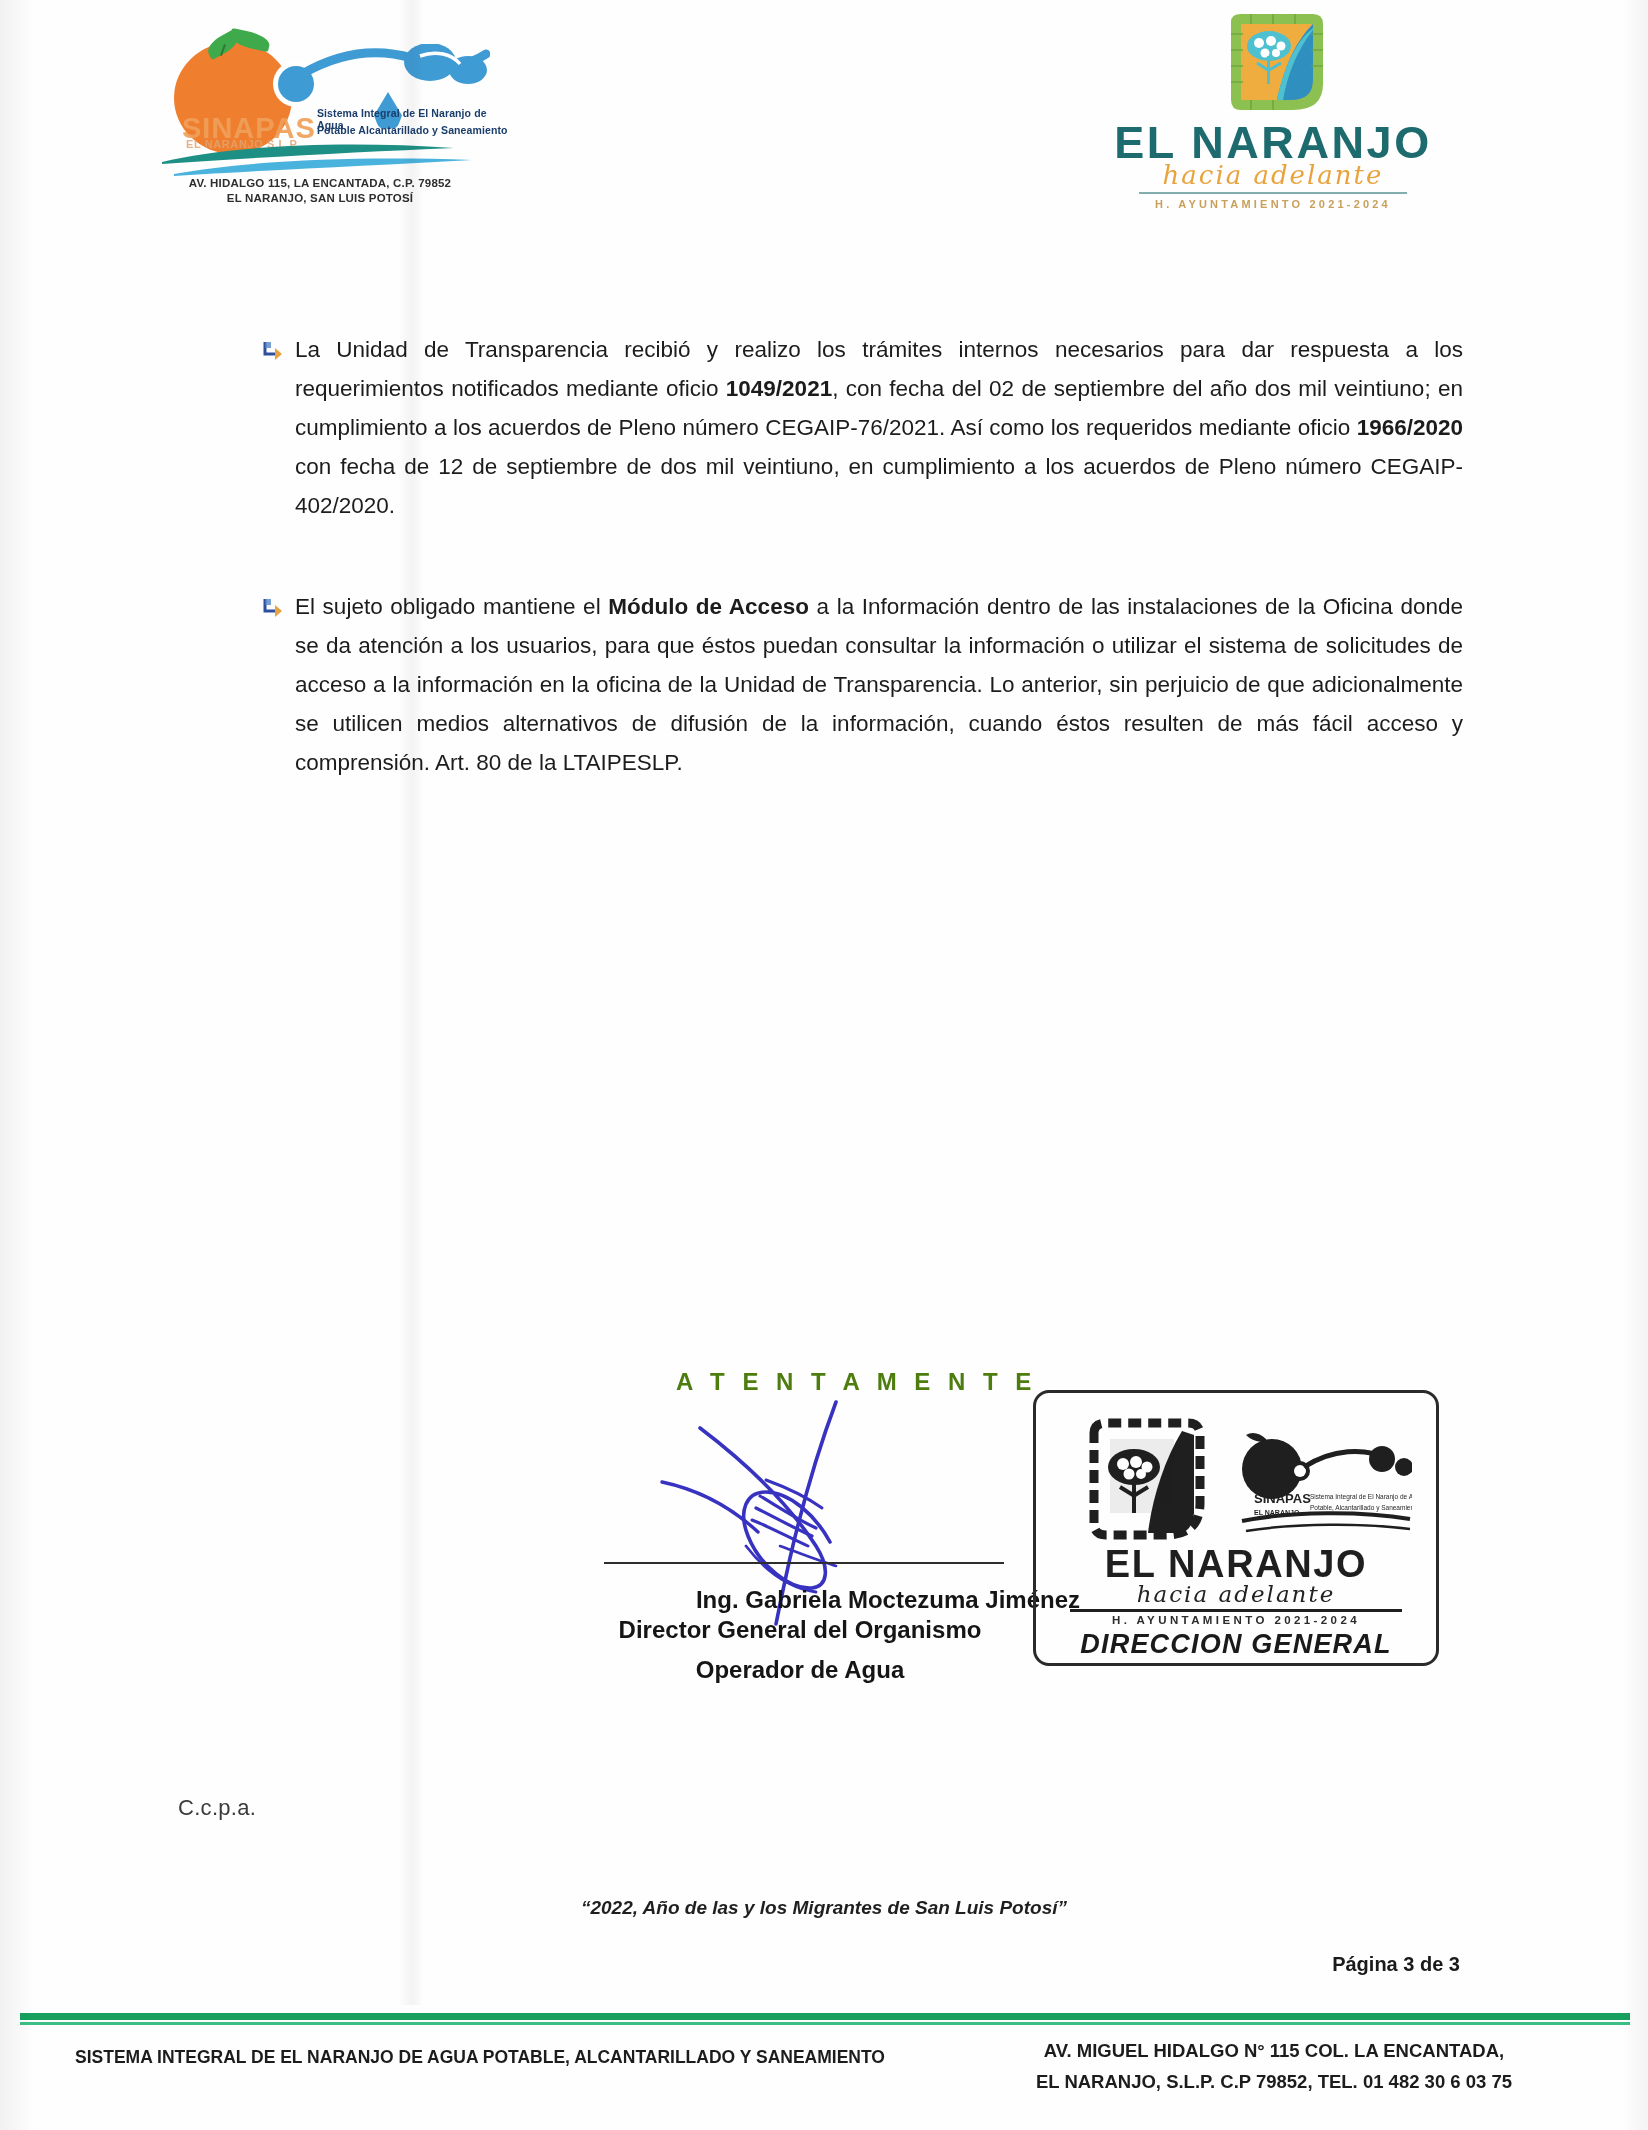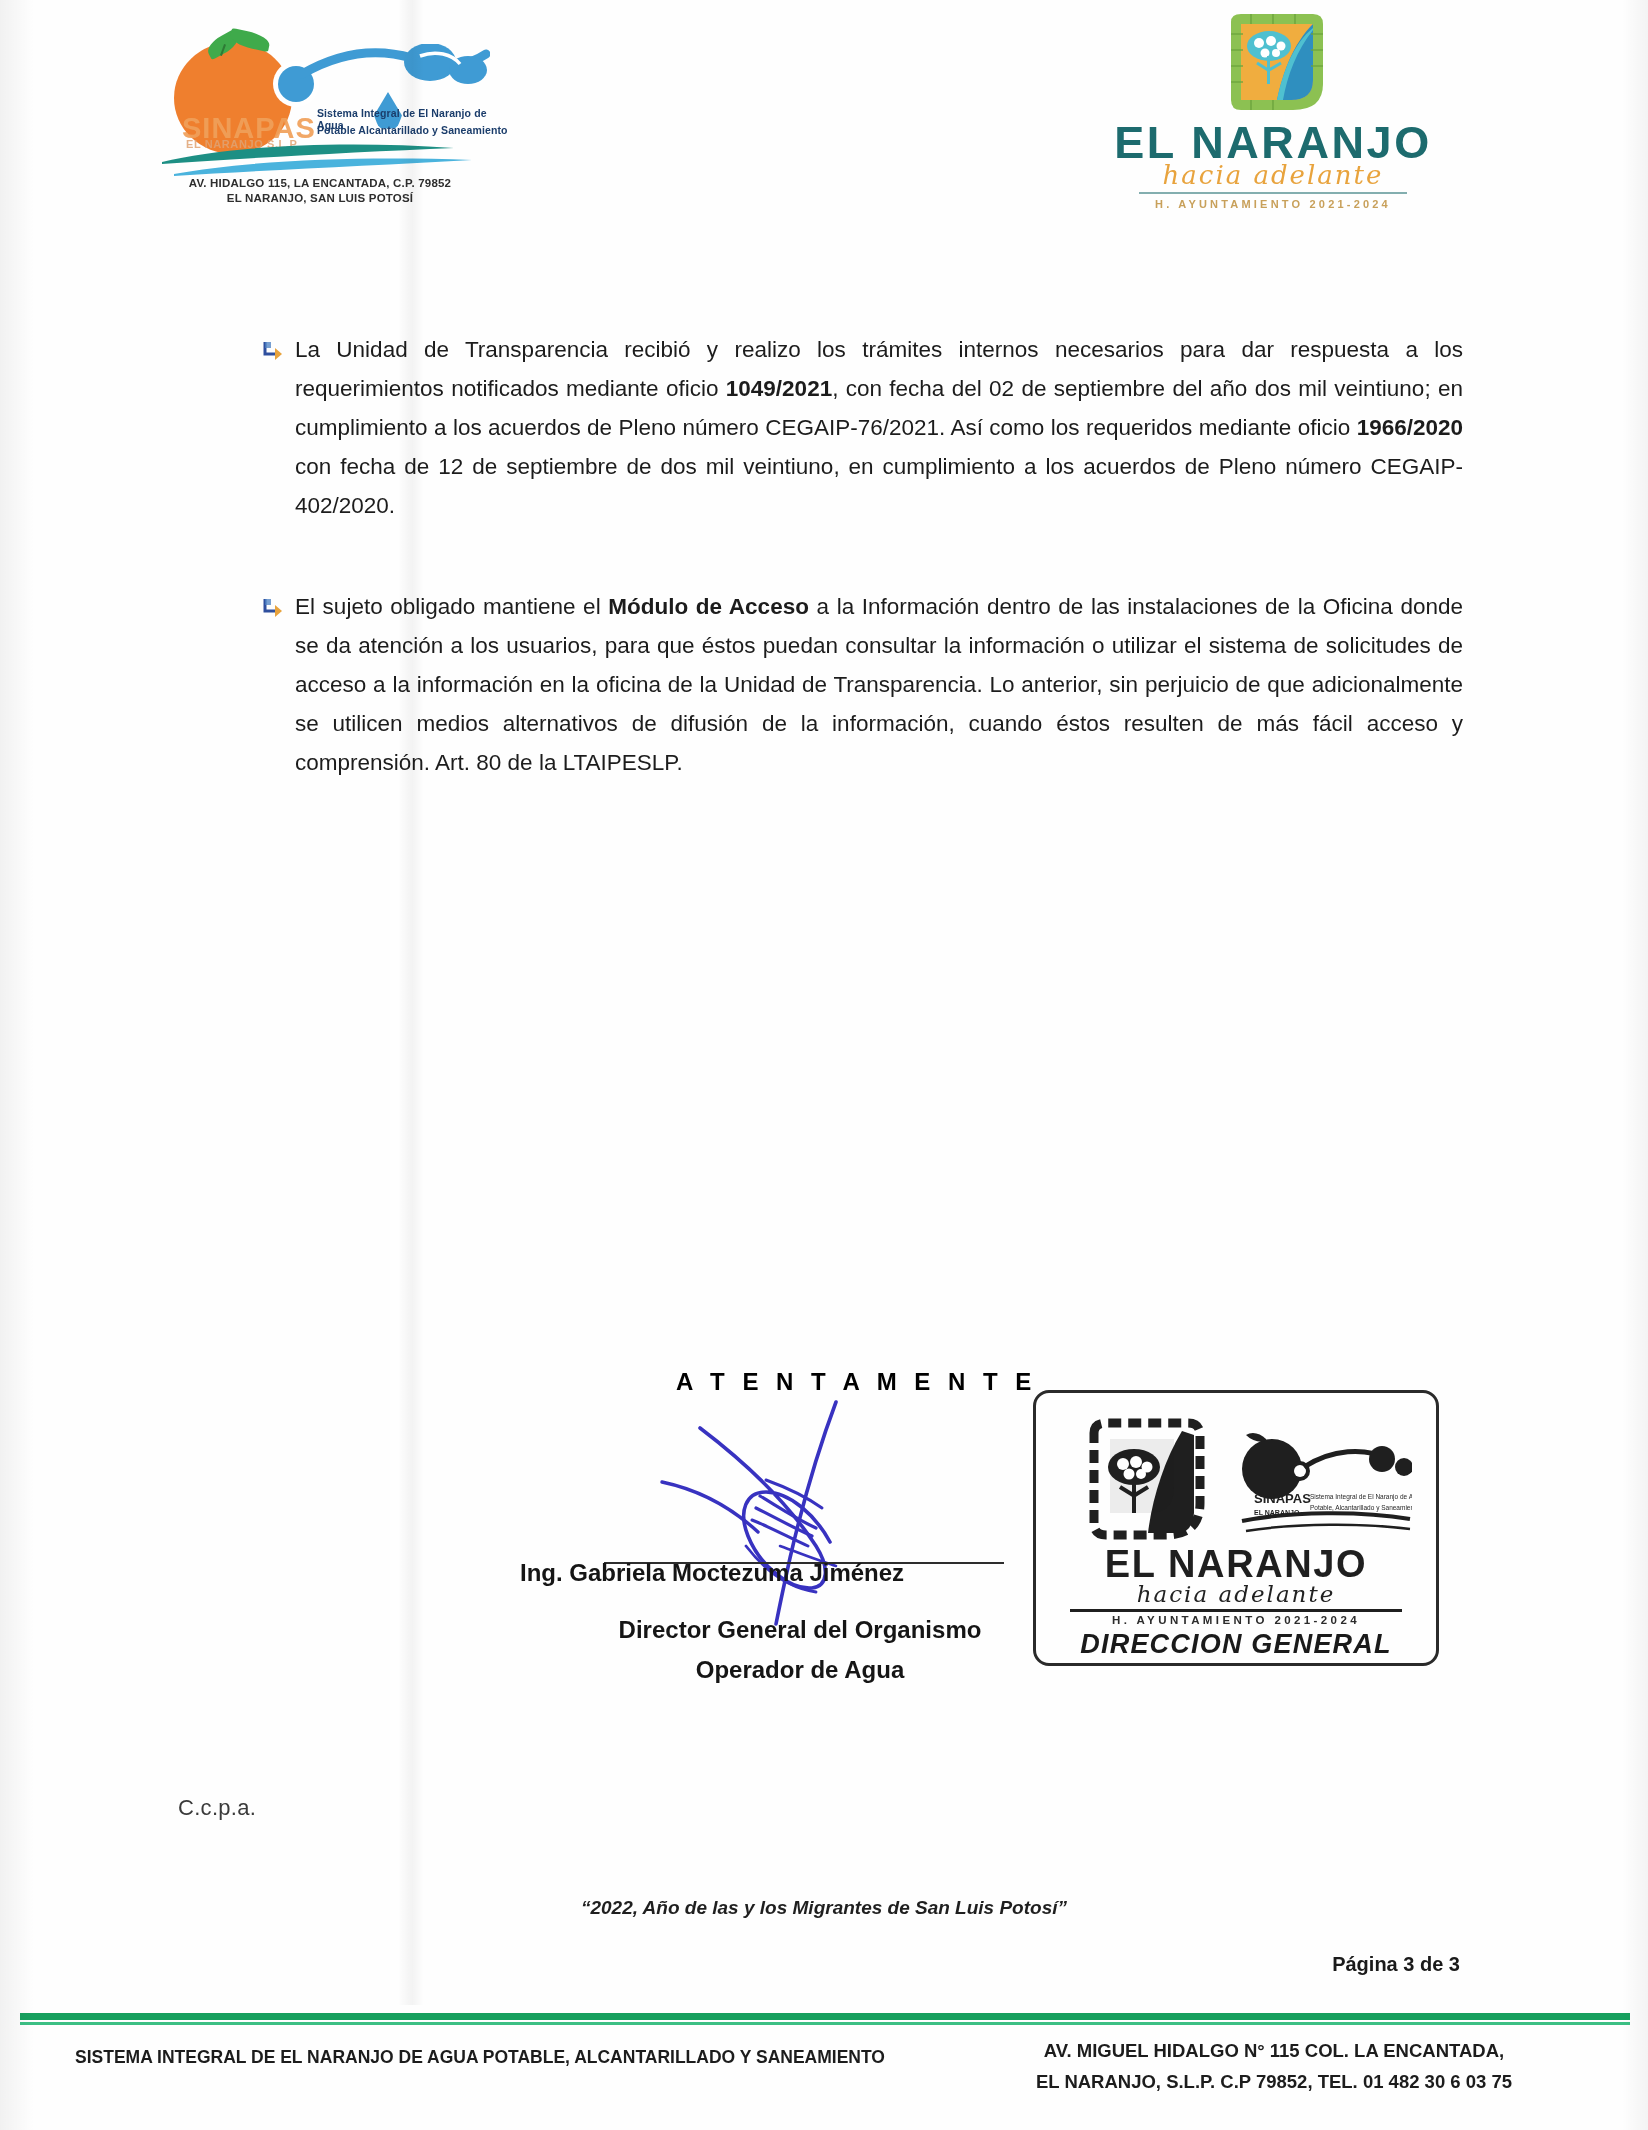"A T E N T" .atentamente { color: #000000 -> #4d7c0f }
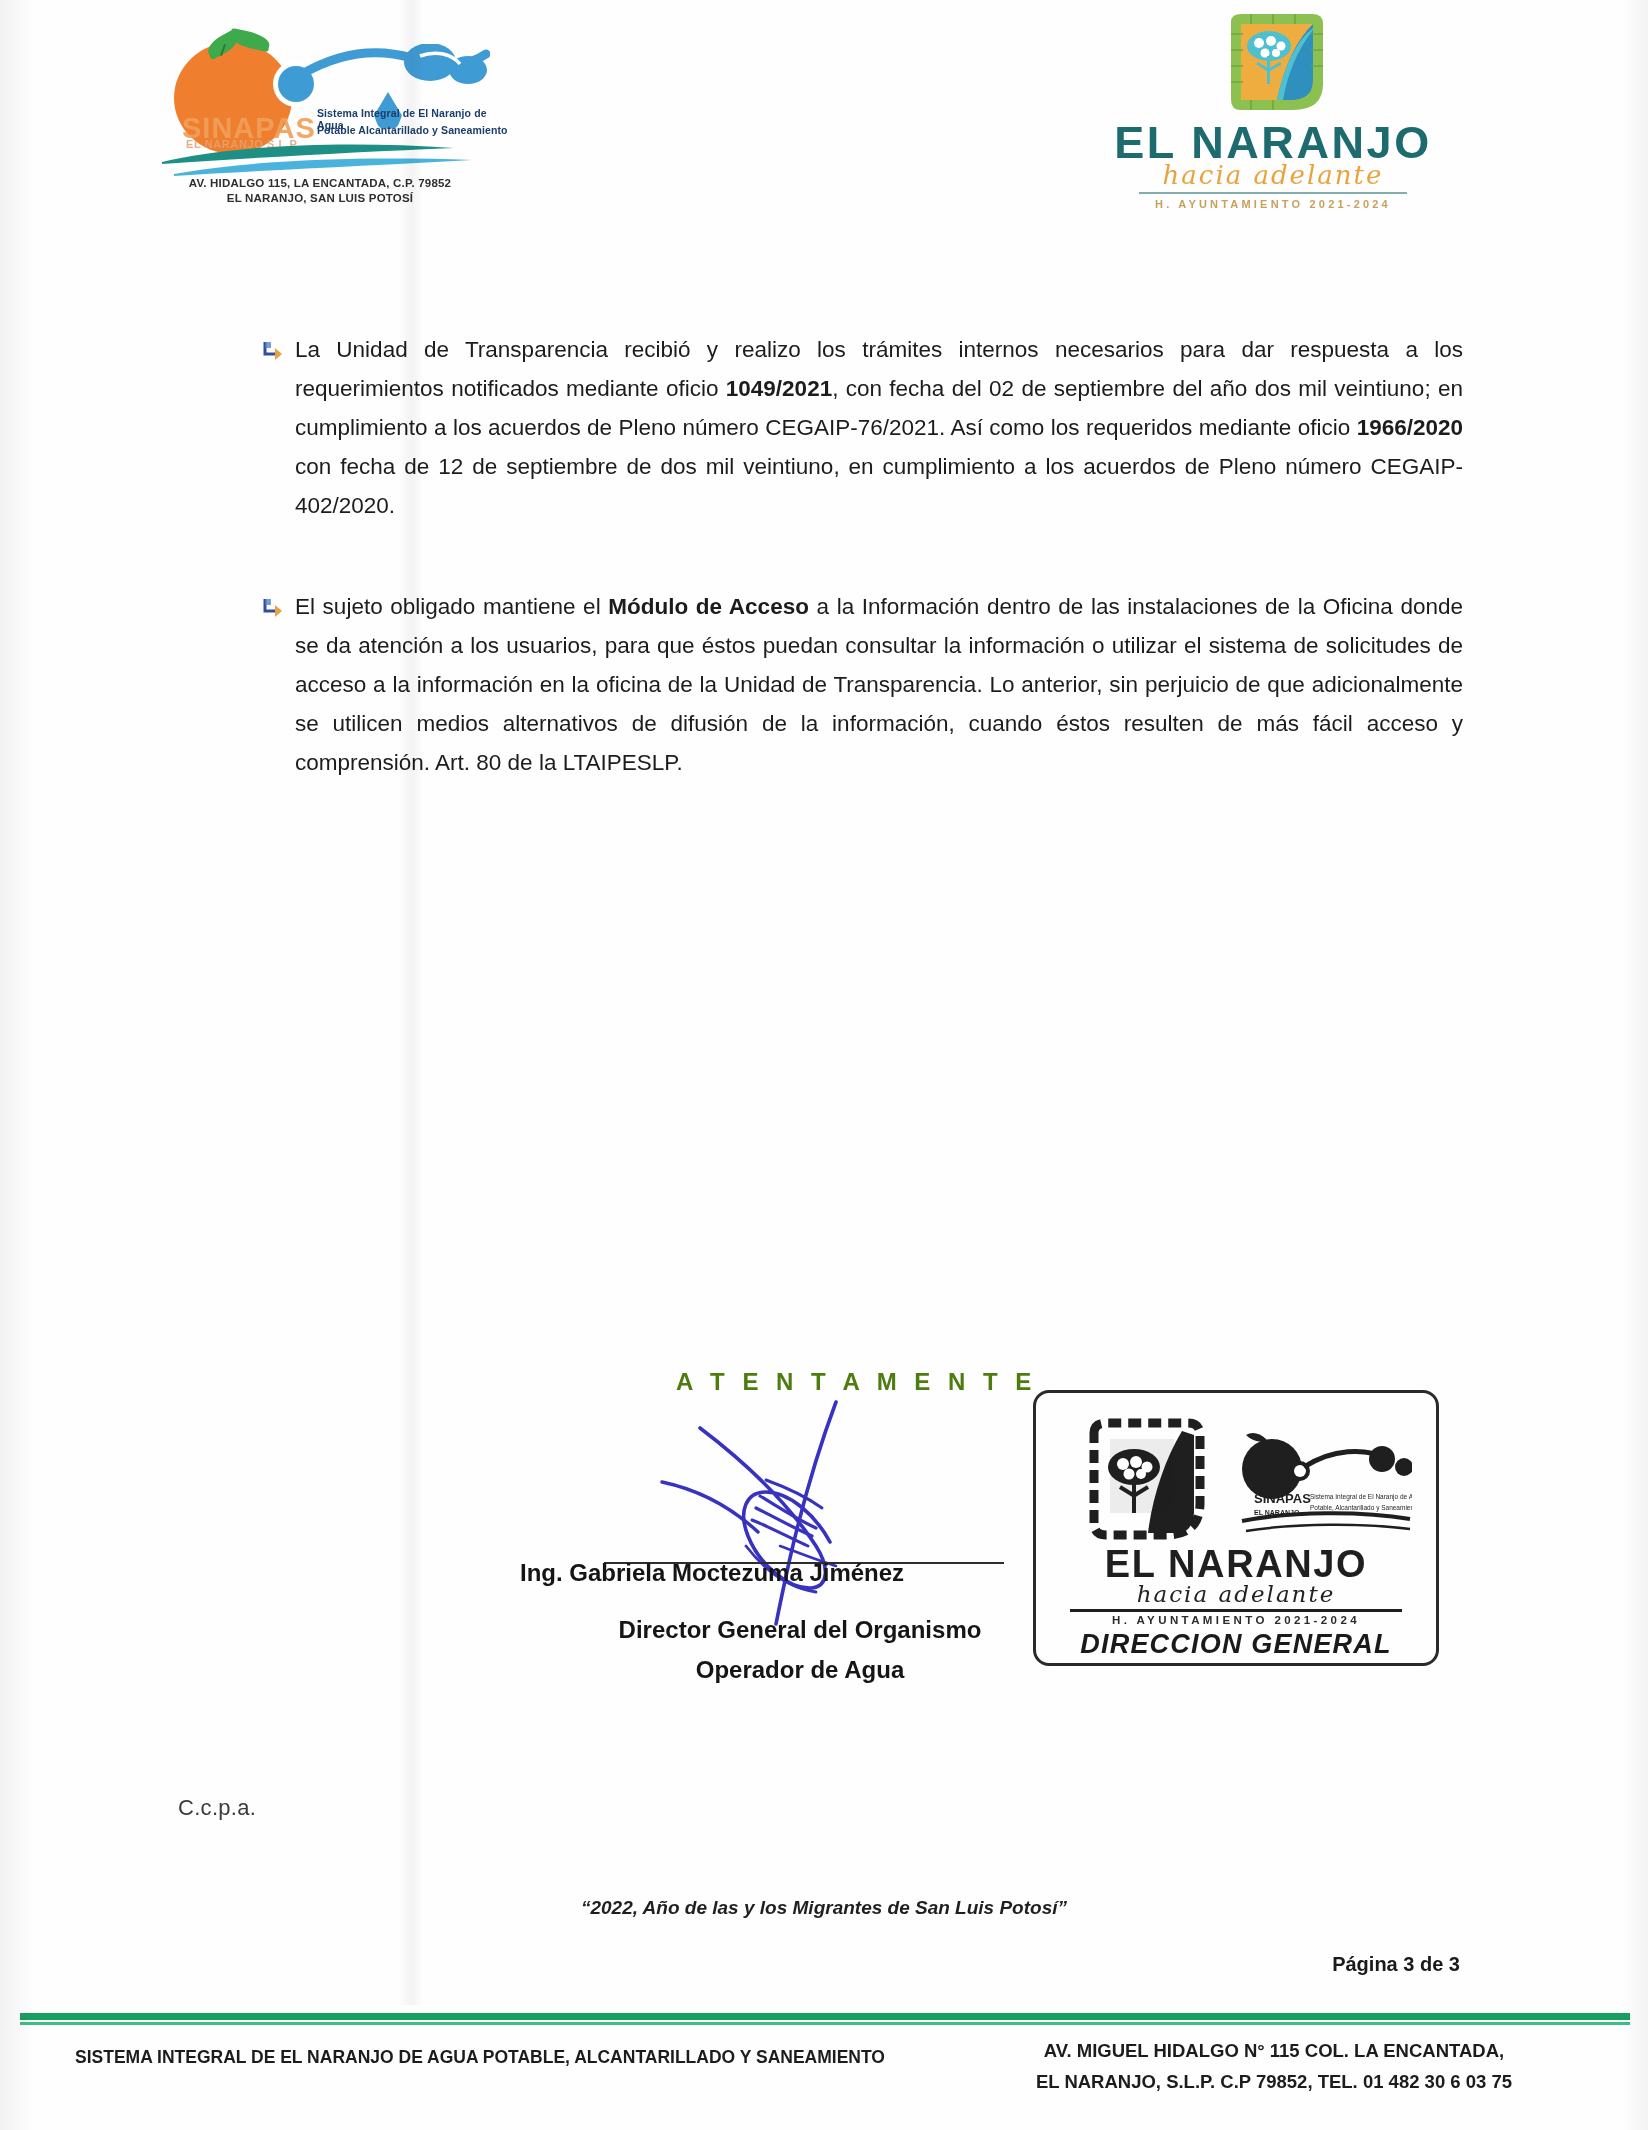"Ing. Gabriela Moctezuma Jiménez" .sig-name { text-align: left -> right; top: 185px -> 212px }
